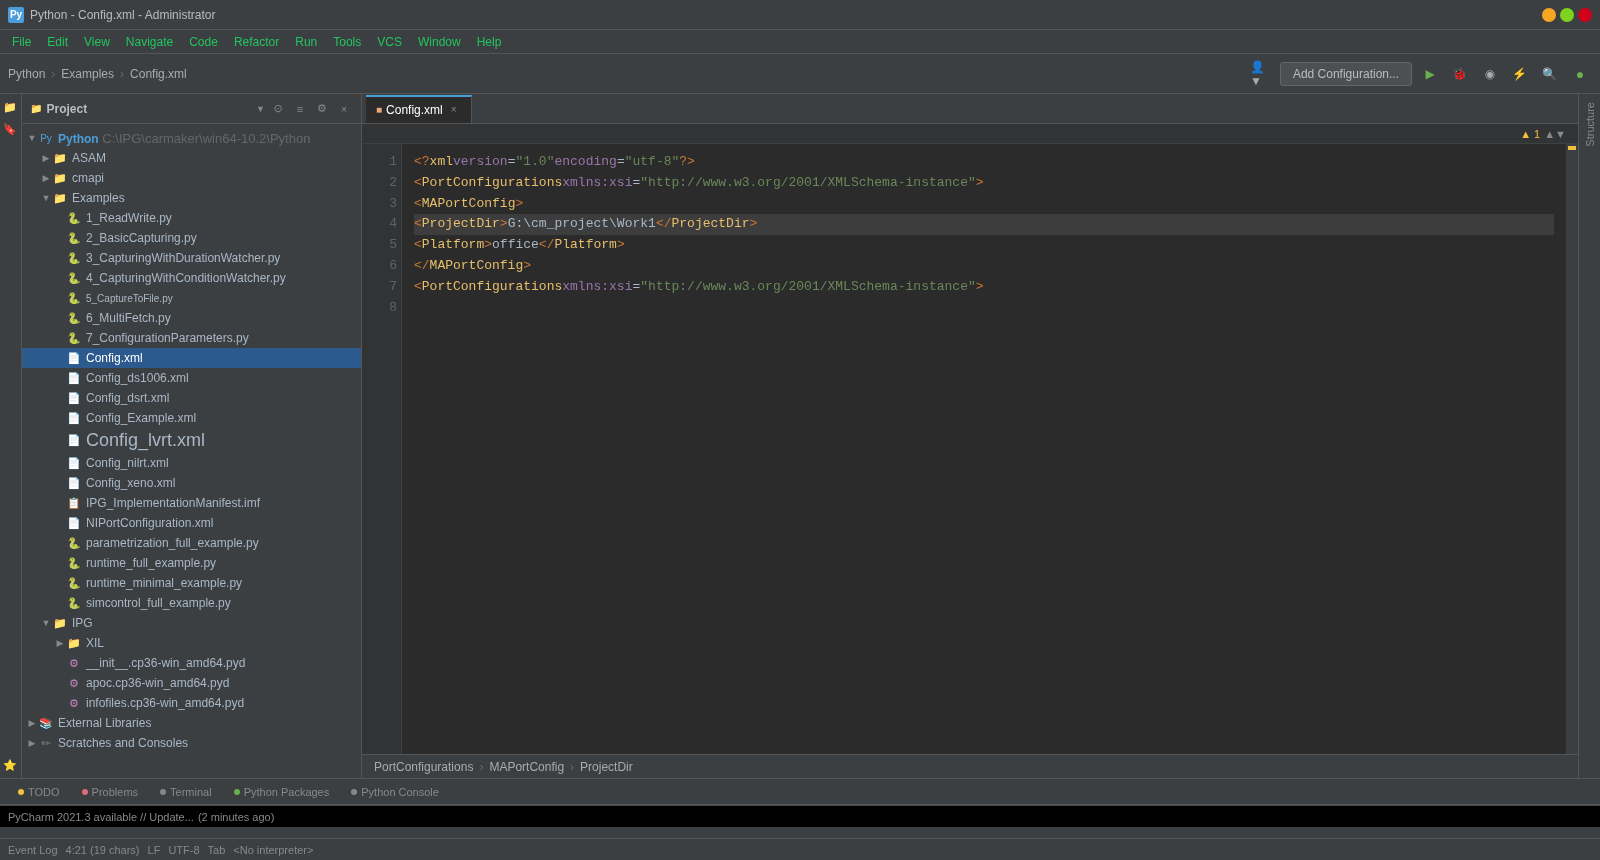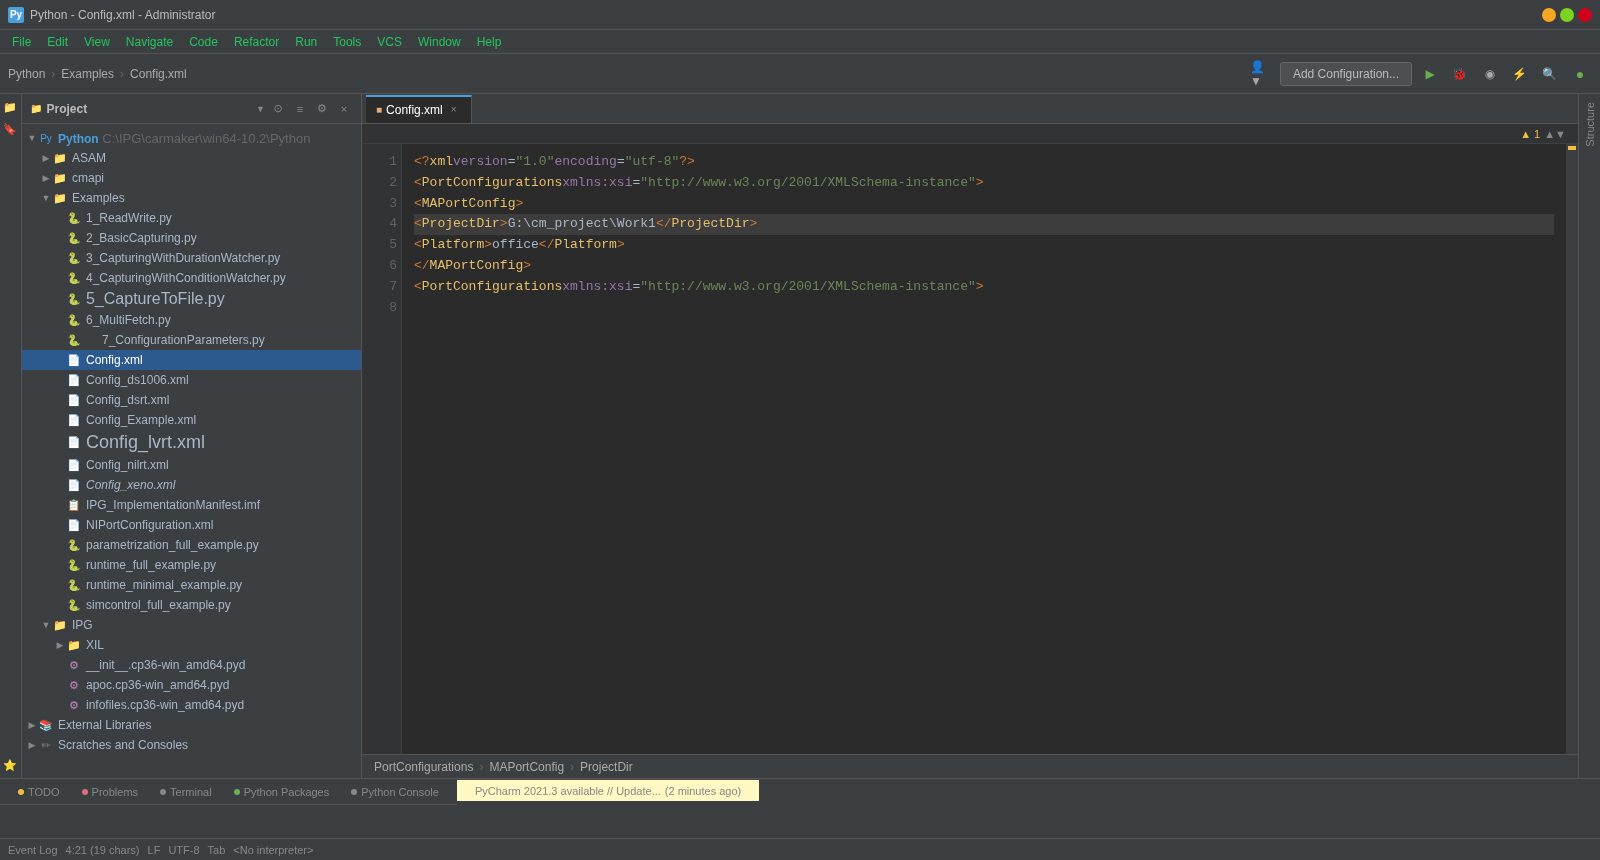"5_CaptureToFile.py" span { font-size: 16px -> 10px }
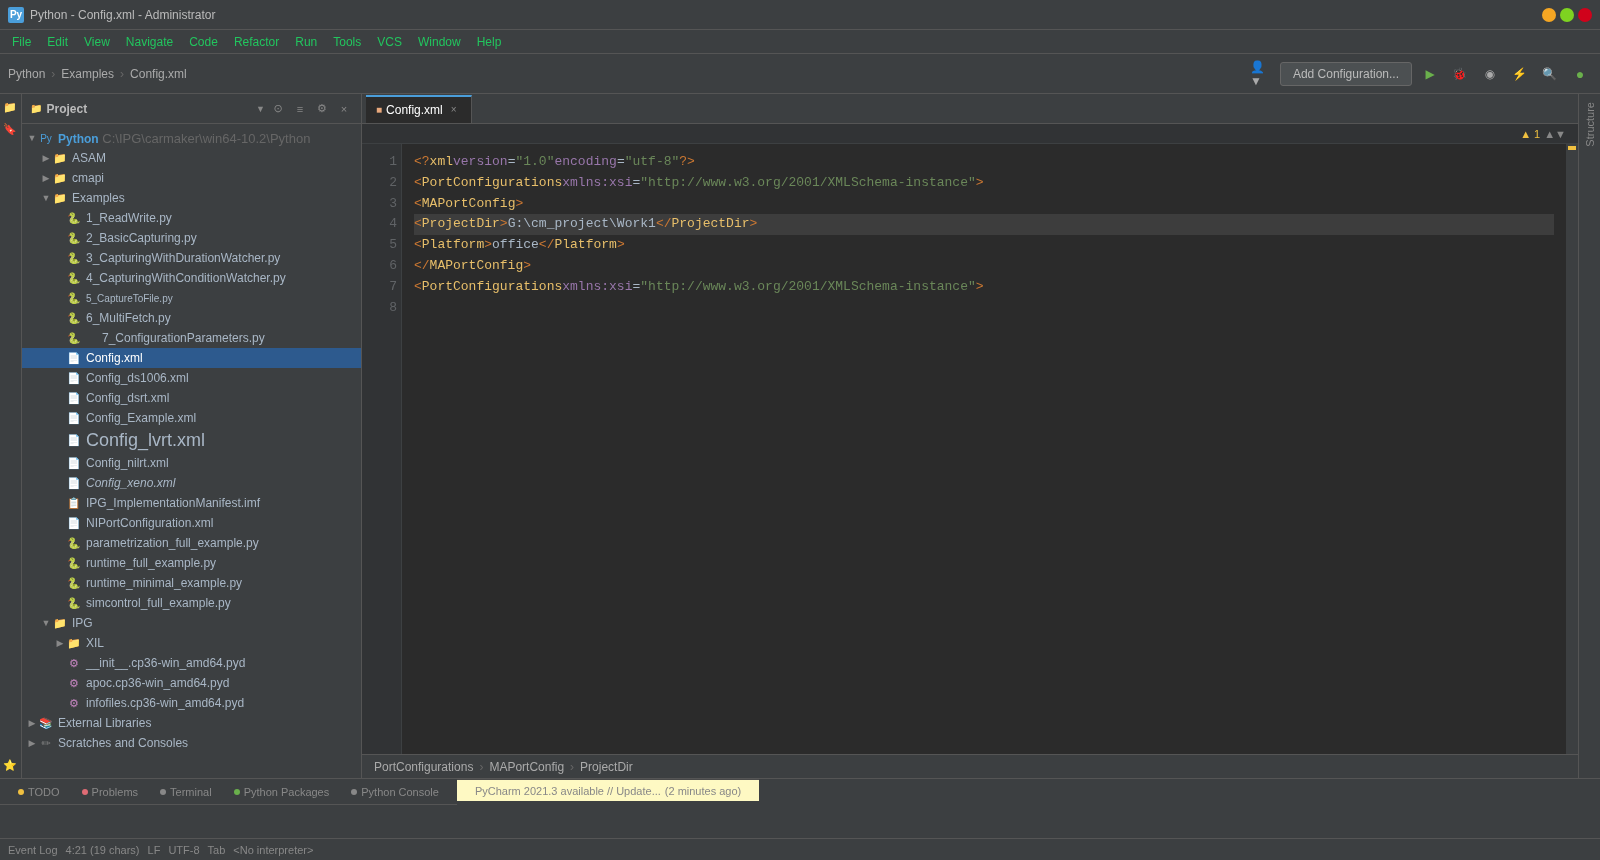"7_ConfigurationParameters.py" span { margin-left: 16px -> none }
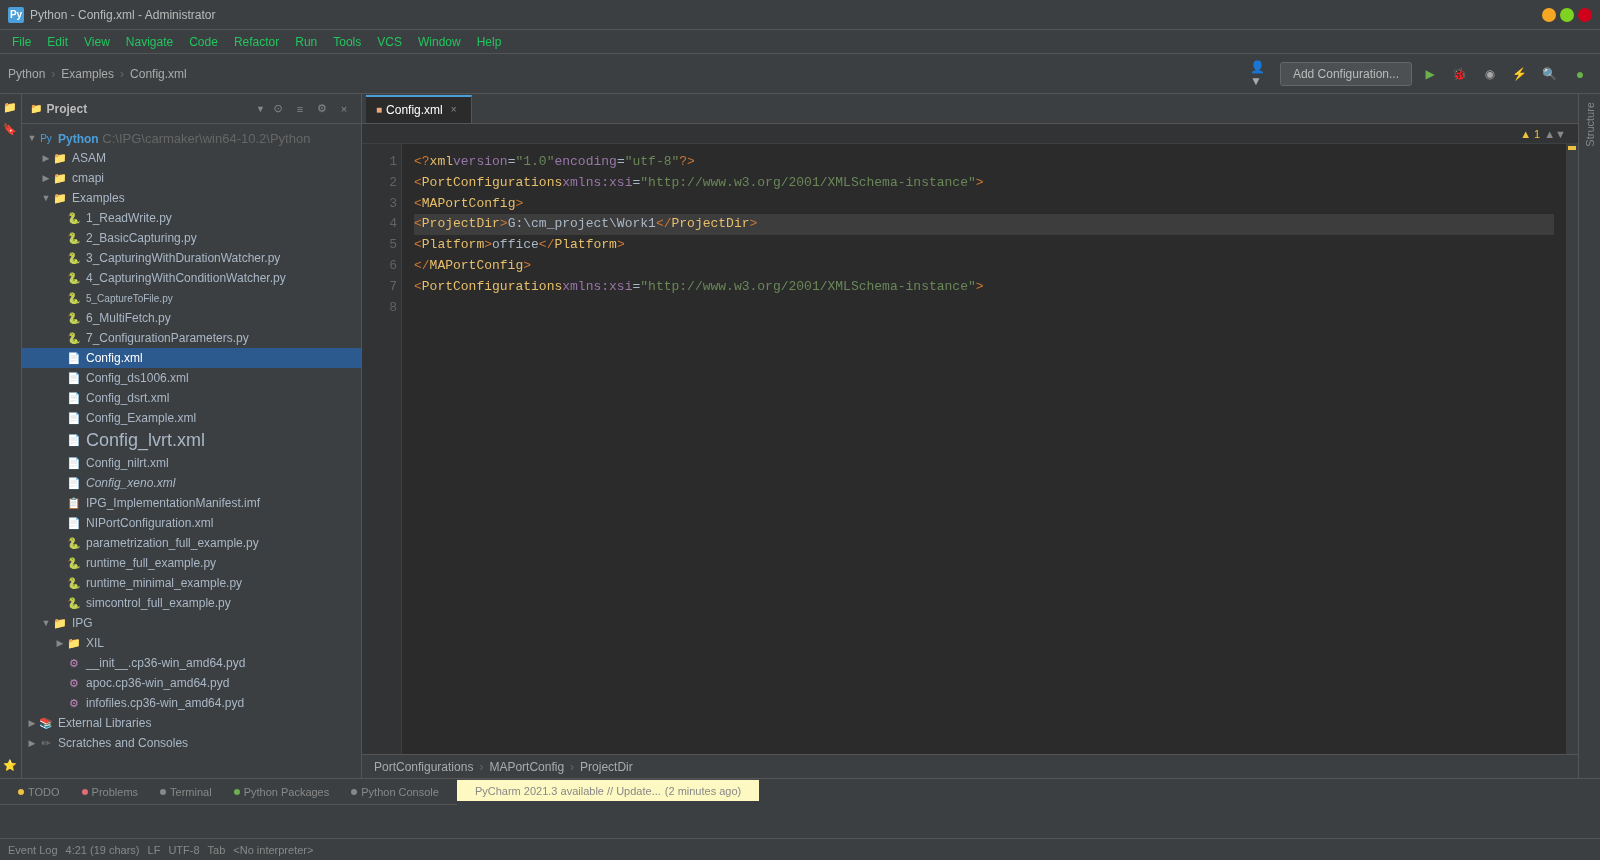"Config_xeno.xml" span { font-style: italic -> none }
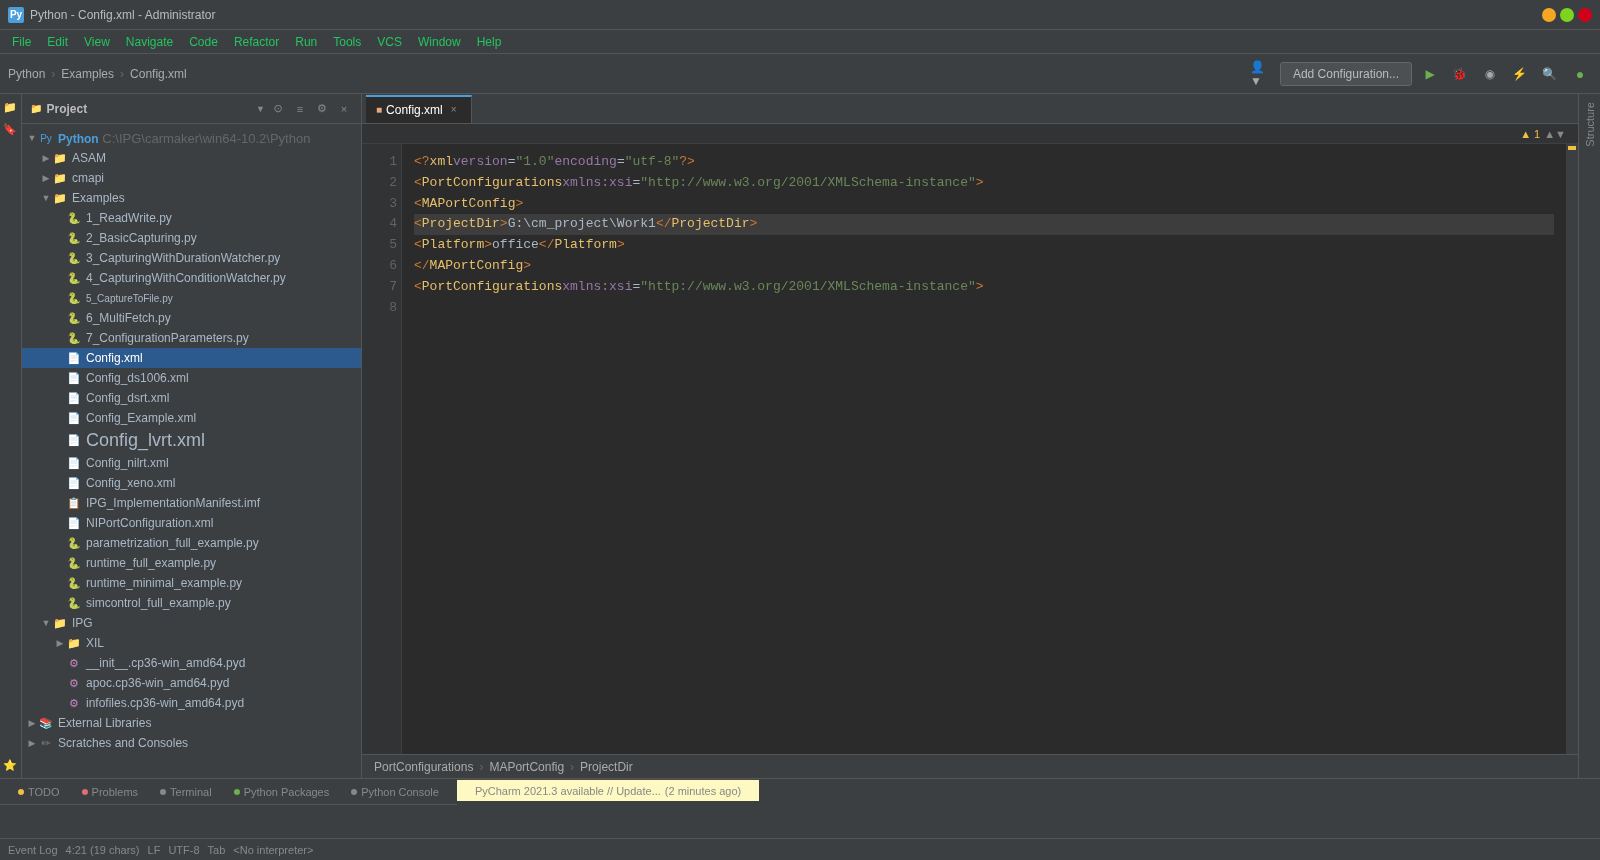"TODO" #bottom-panel { flex-direction: row -> column }
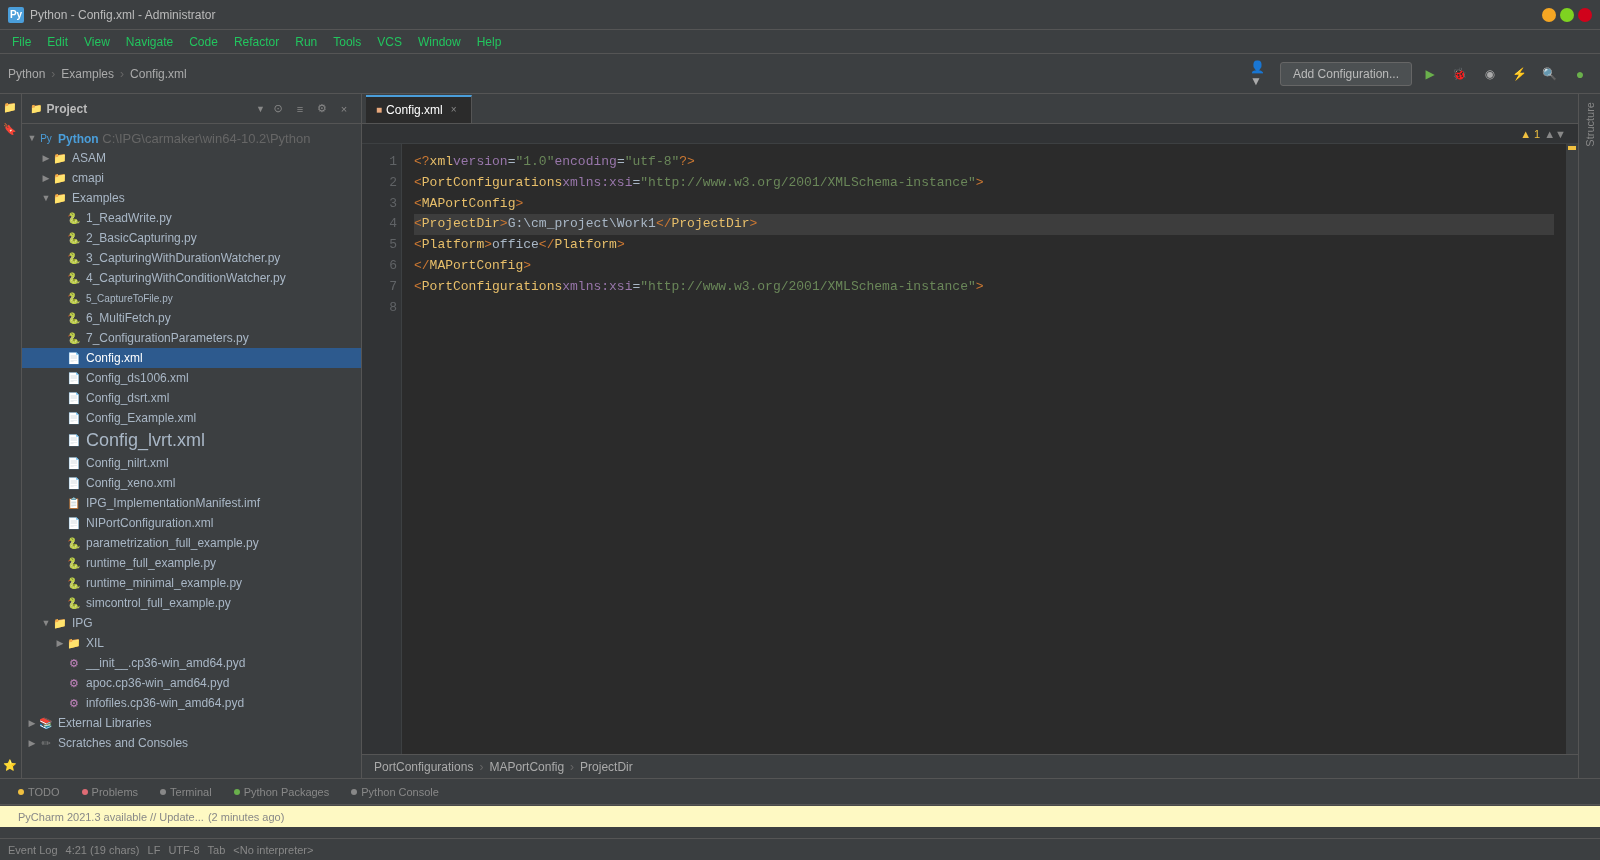"PyCharm 2021.3 available // Update..." .update-bar { background: #fef9c3 -> #000000; padding: 0 18px -> 0 8px }
